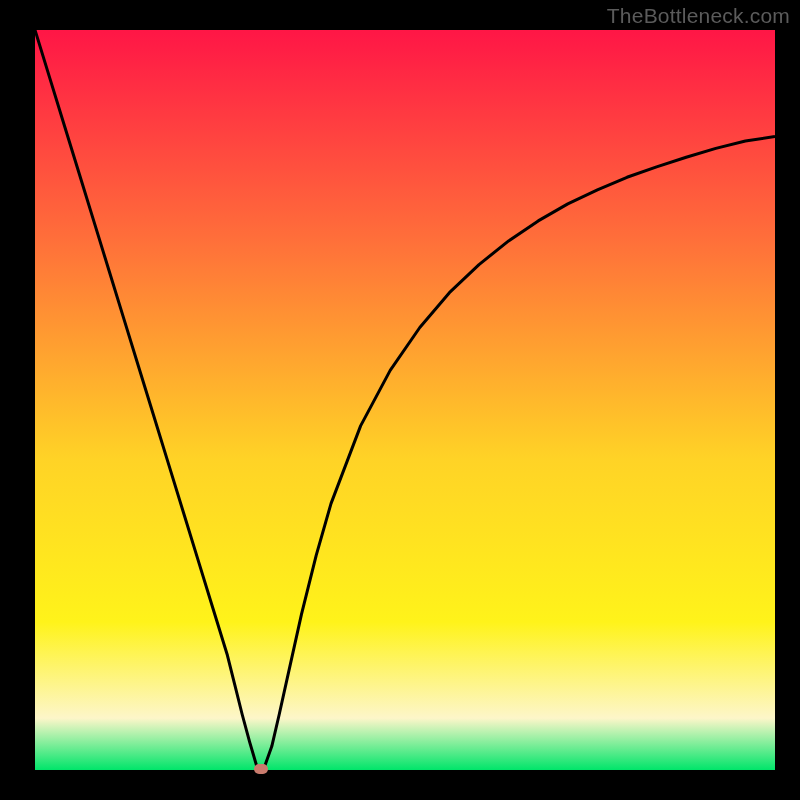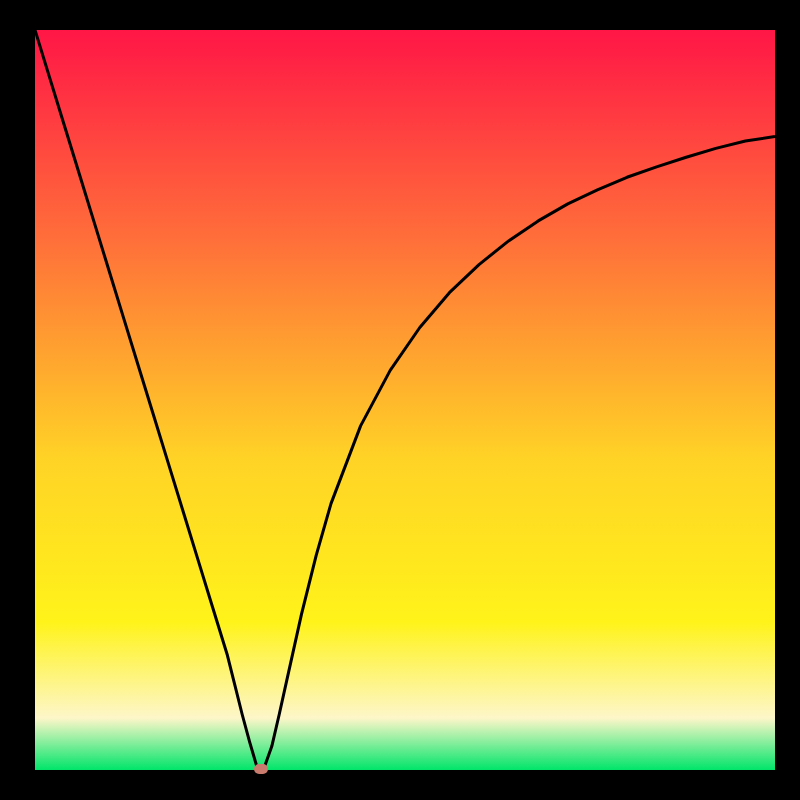"TheBottleneck.com" div.watermark { html: none -> <div>TheBottleneck.com</div> }
